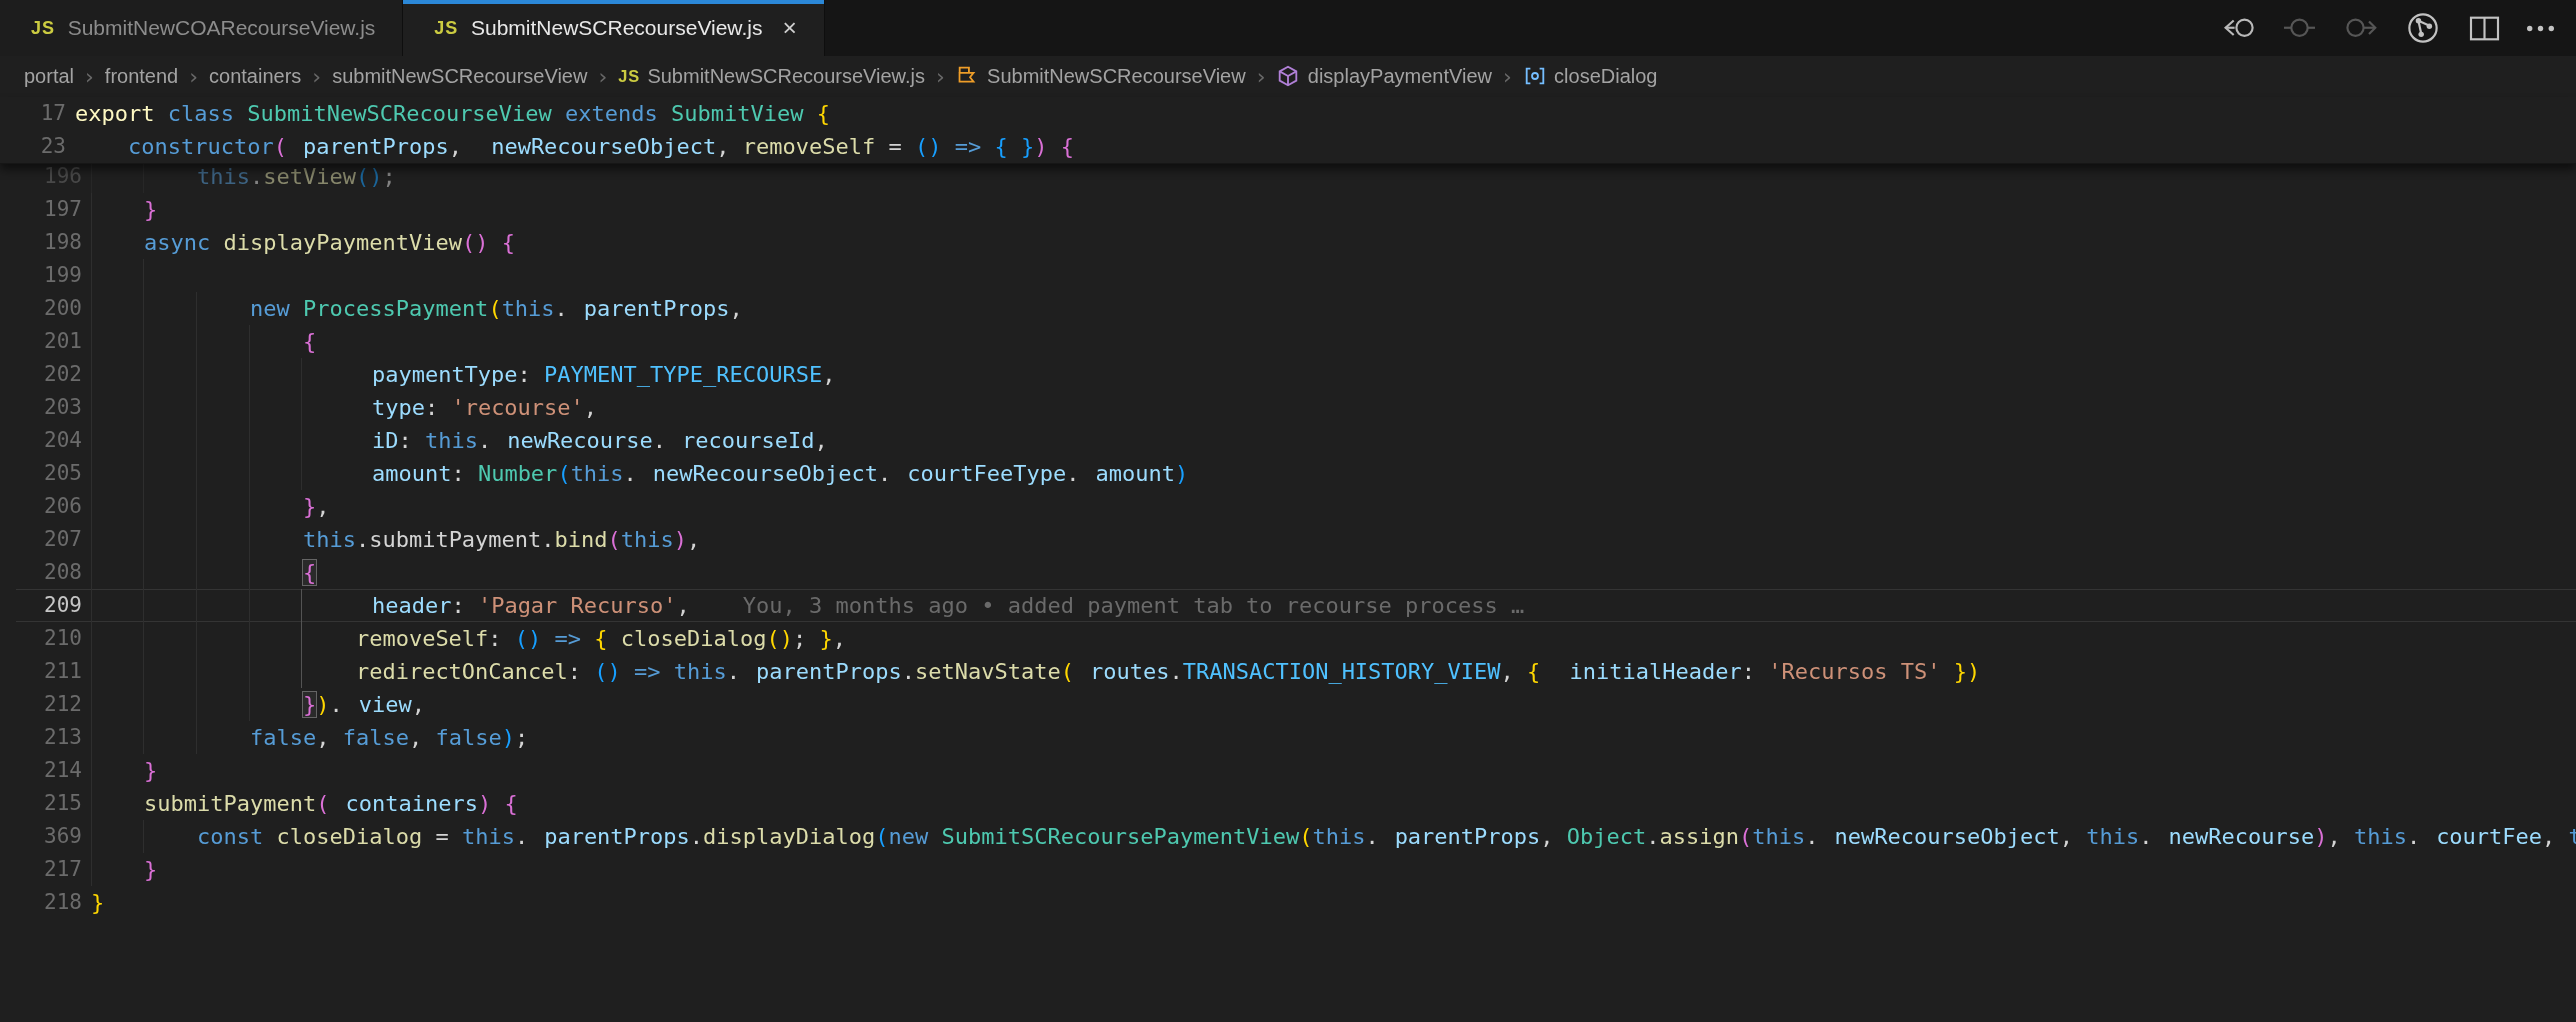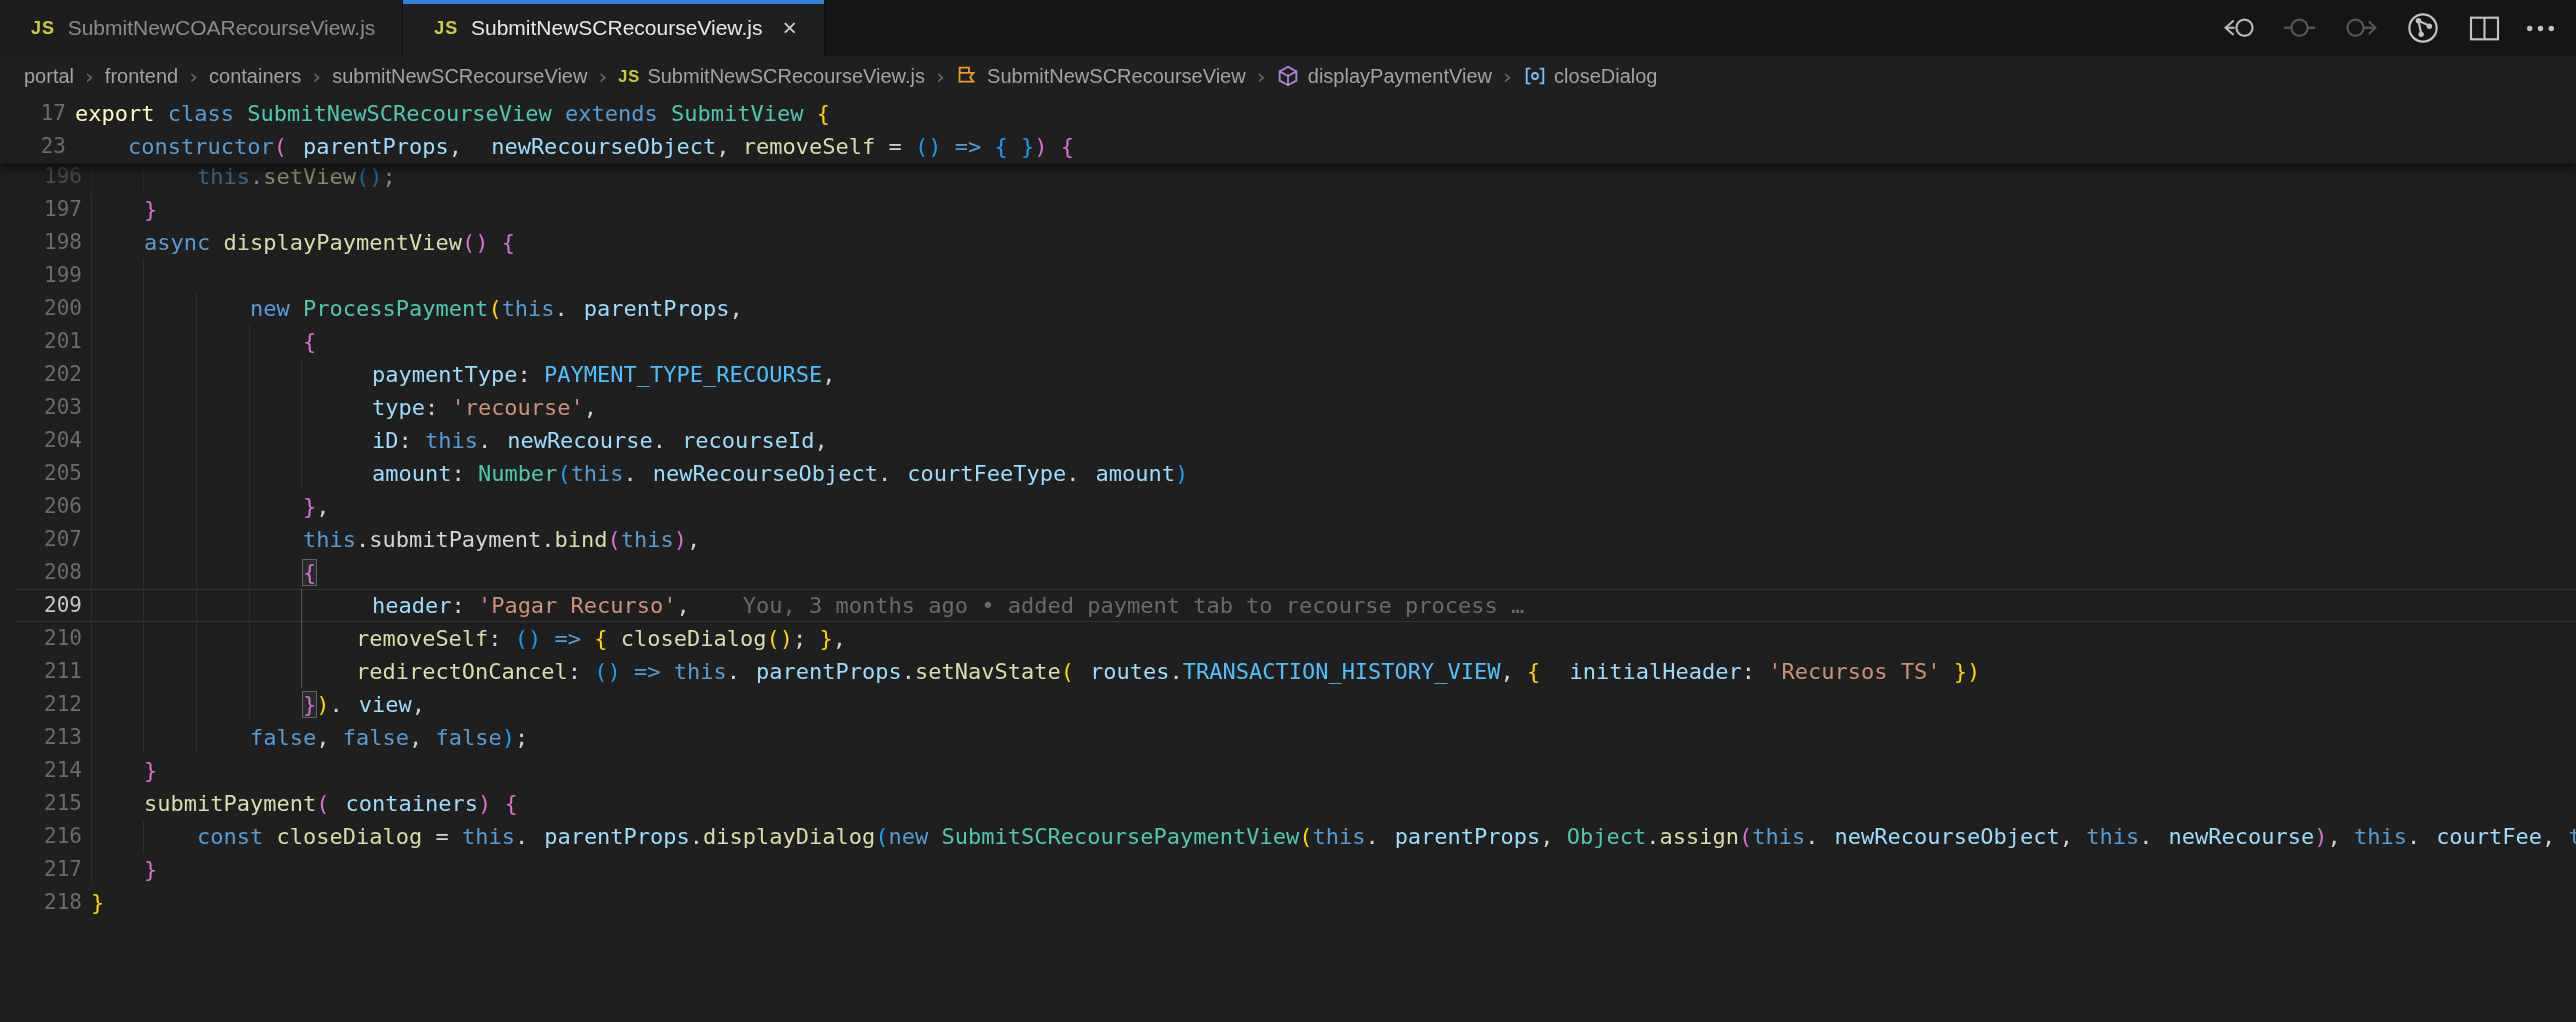"216" span.num { text: 216 -> 369 }
